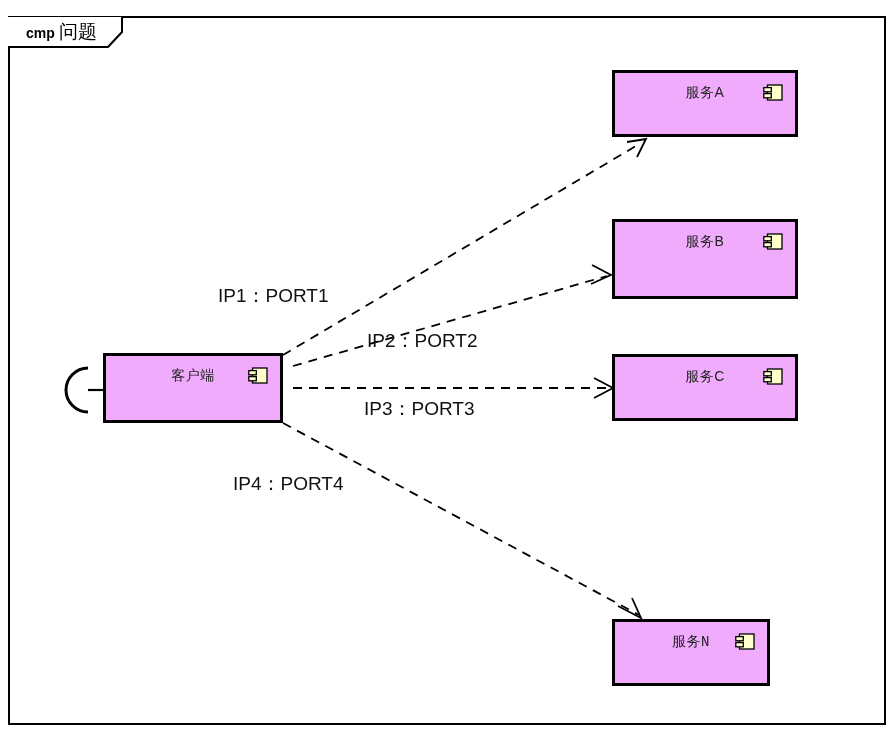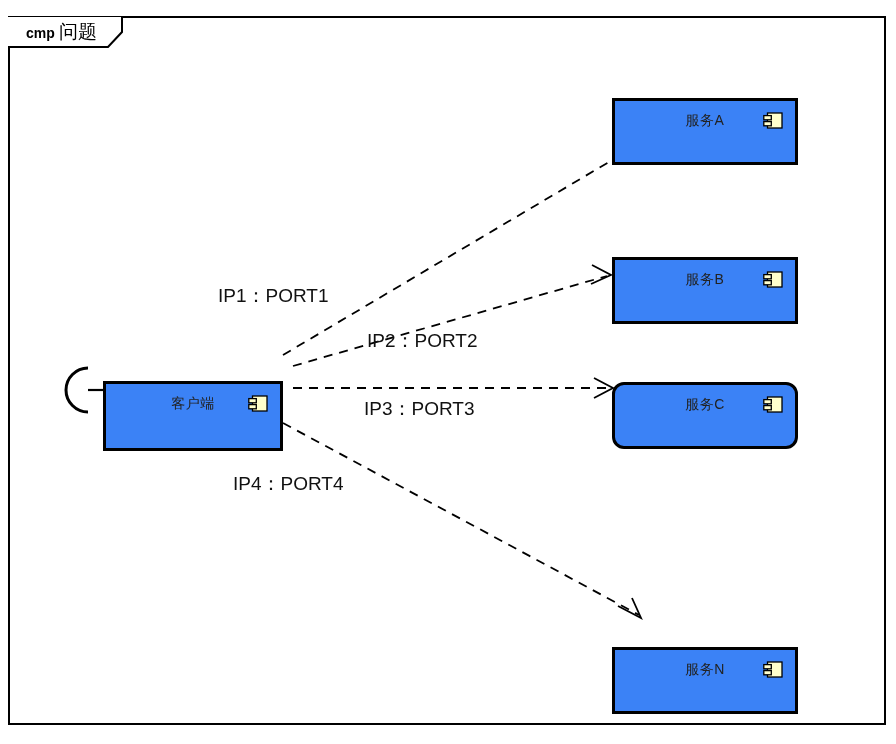"服务A" .component { background: #3b82f6 -> #f0abfc; margin-top: 28px -> none }
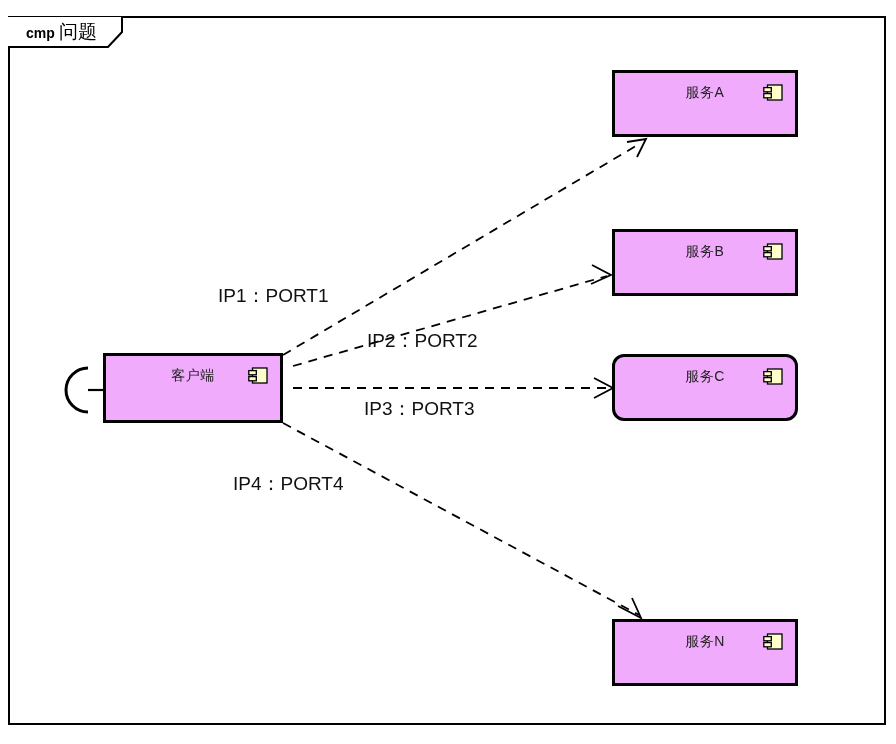"服务B" div.component { height: 67px -> 80px; top: 229px -> 219px }
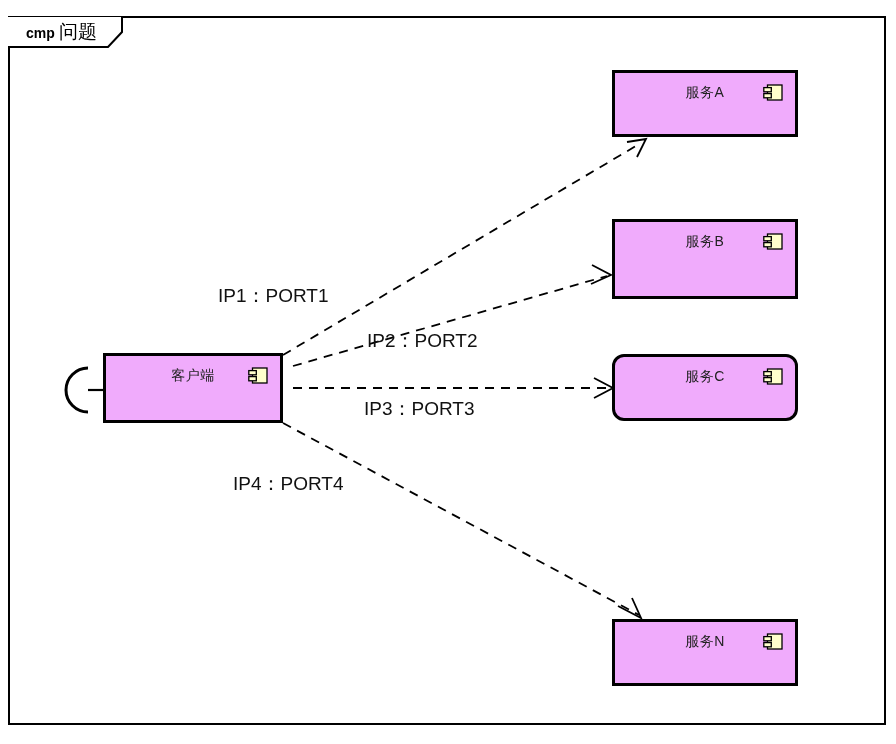"服务C" div.component { border-radius: 12px -> none }
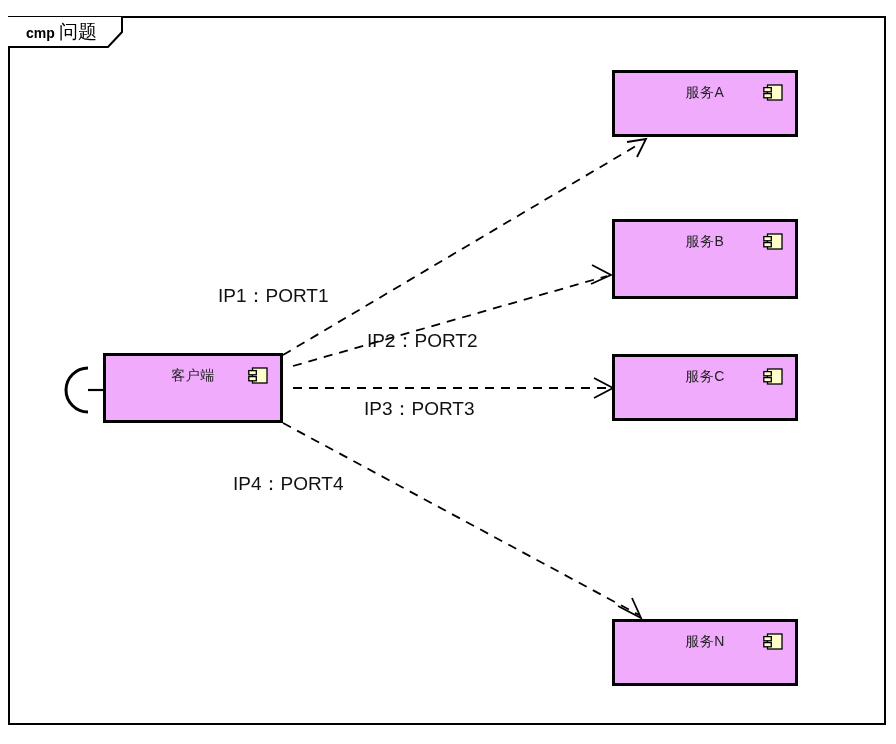"服务N" div.component { font-family: none -> Liberation Mono, monospace; width: 186px -> 158px }
